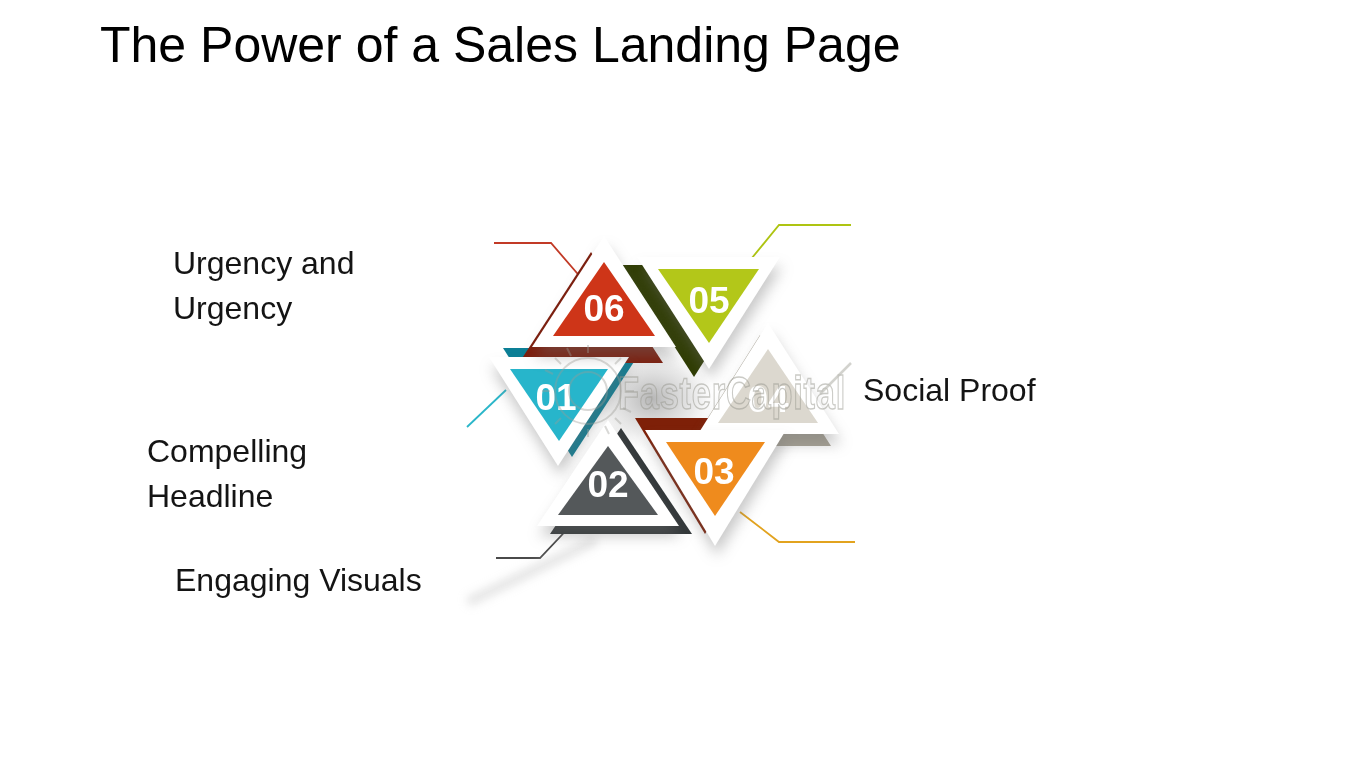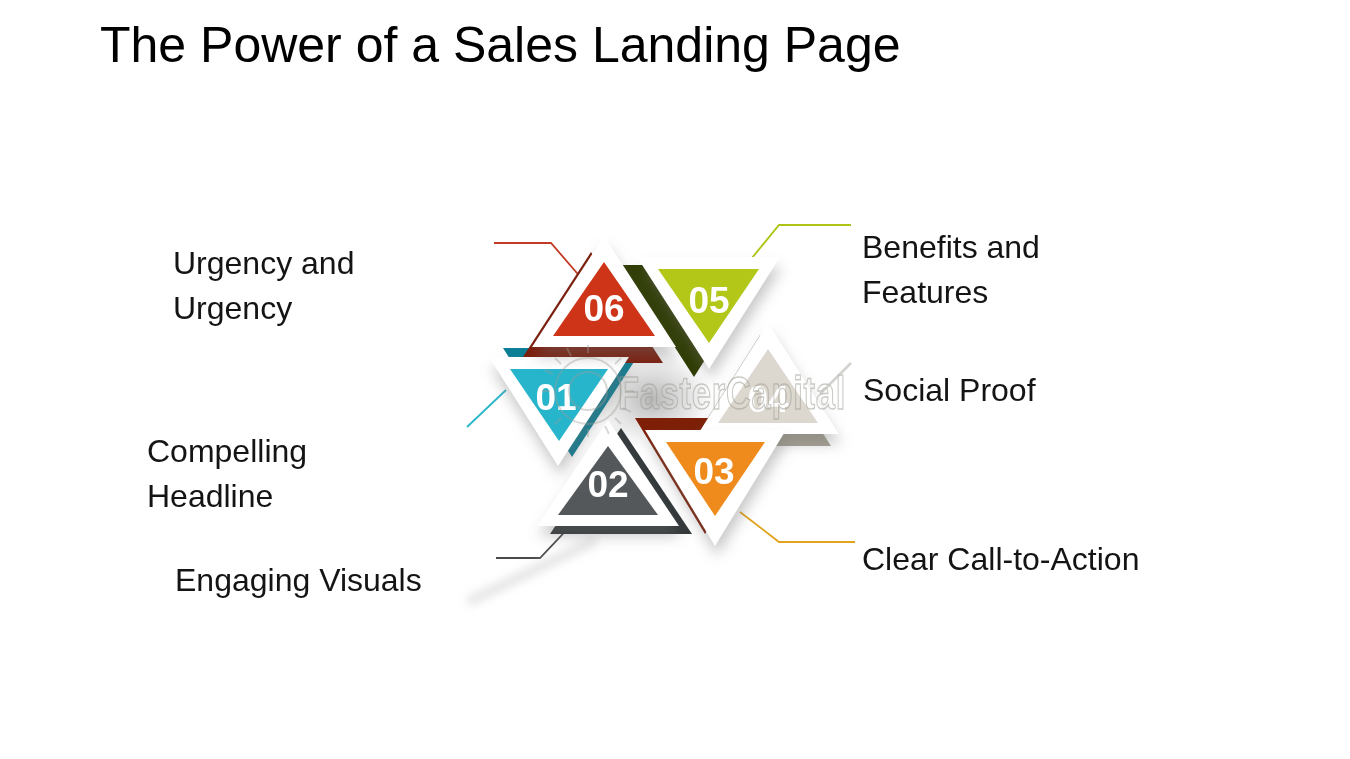"Benefits and" div.label { html: <div> <span>Benefits and</span> <span>Features</span> </div> -> none }
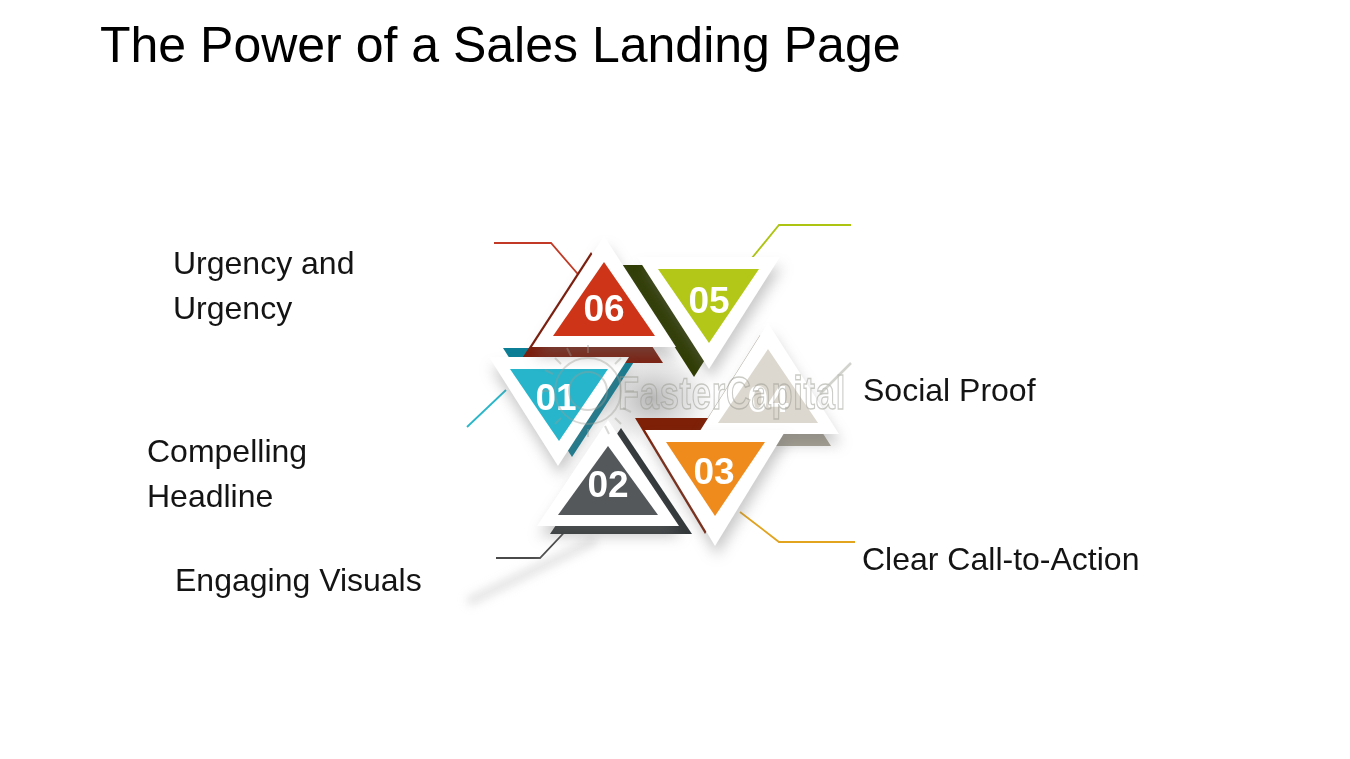"Clear Call-to-Action" div.label { html: <div> <span>Clear Call-to-Action</span> </div> -> none }
